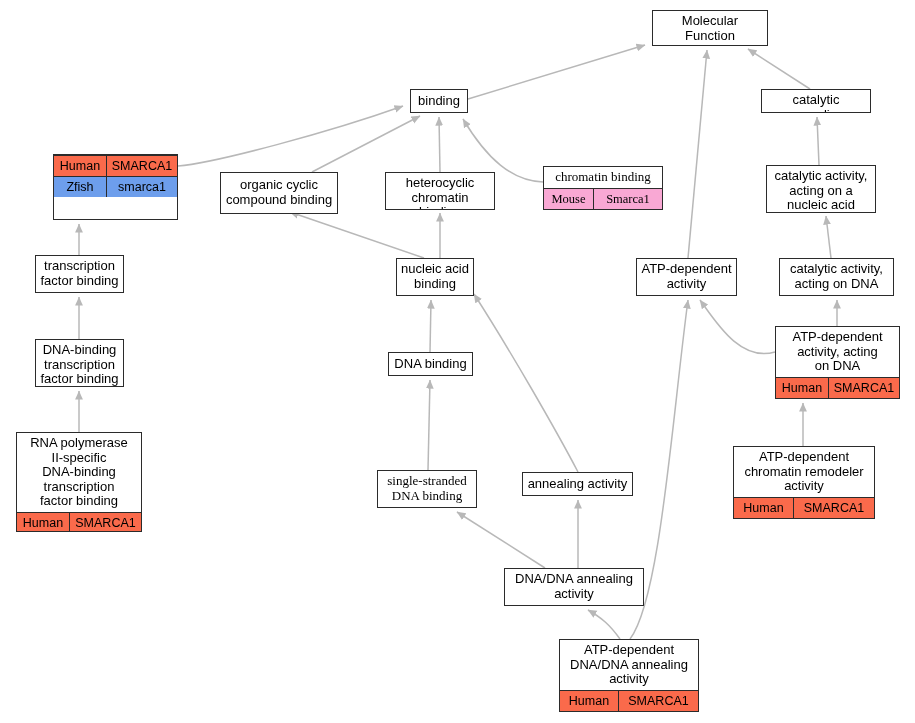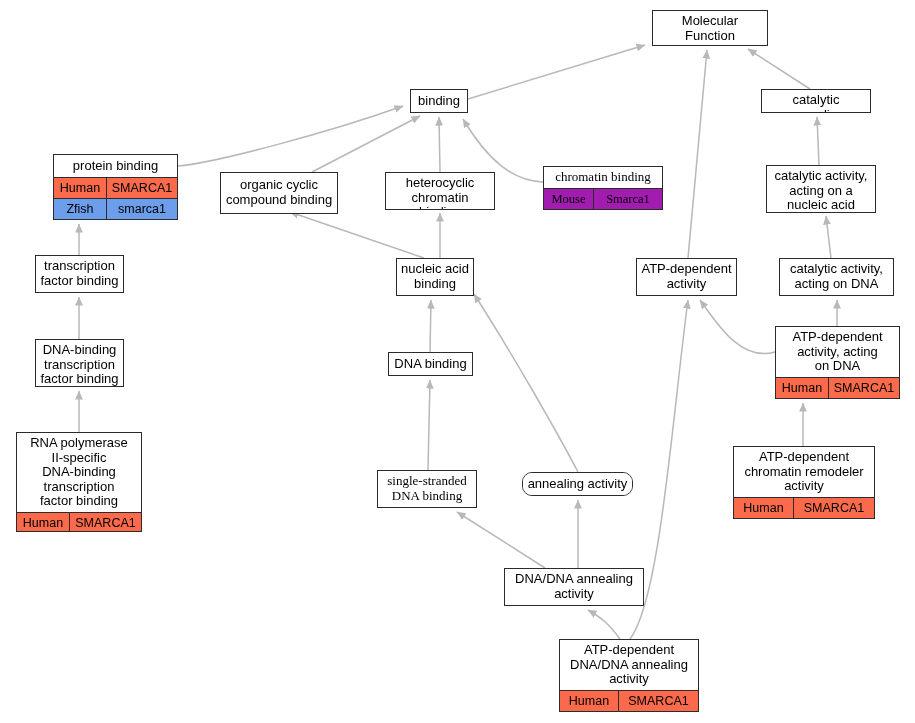"protein binding" div.node-label { html: <div>protein binding</div> -> none }
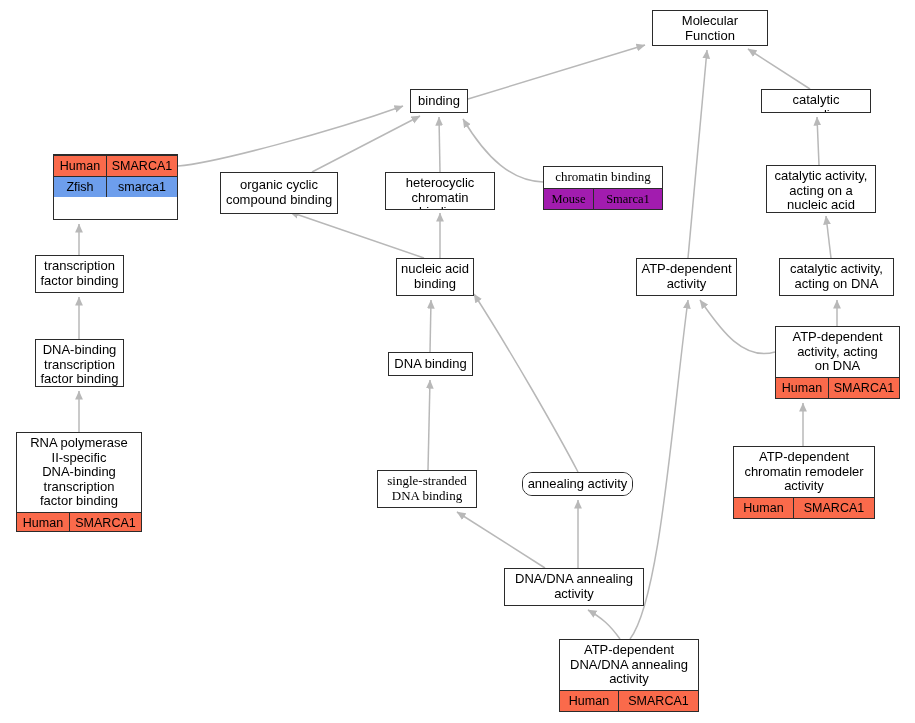"Mouse" .anno-mouse { background: #a21caf -> #f9a8d4 }
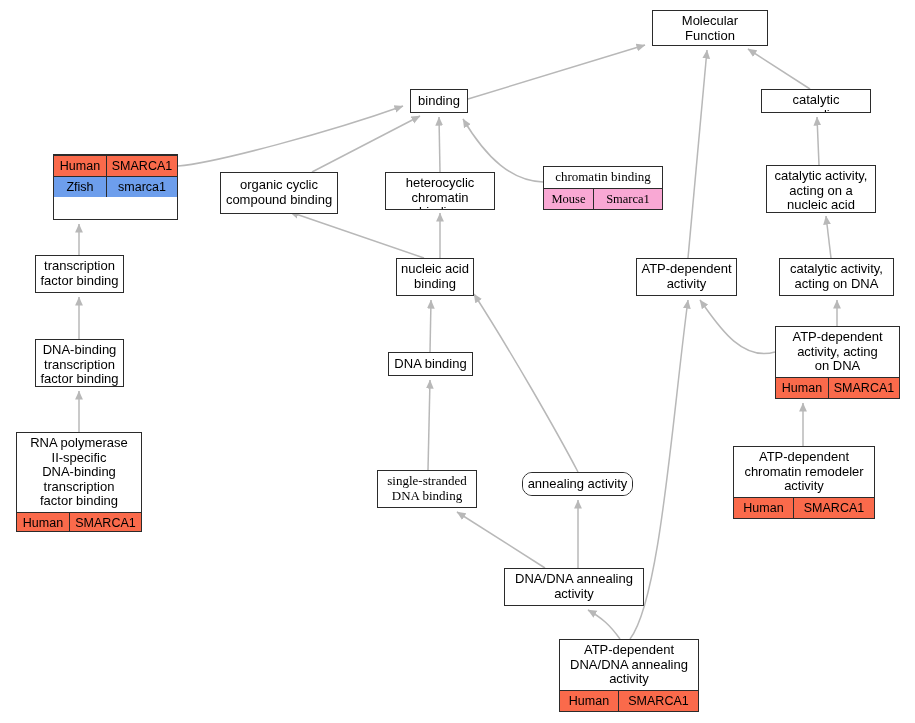"annealing activity" div.node { border-radius: 10px -> none }
